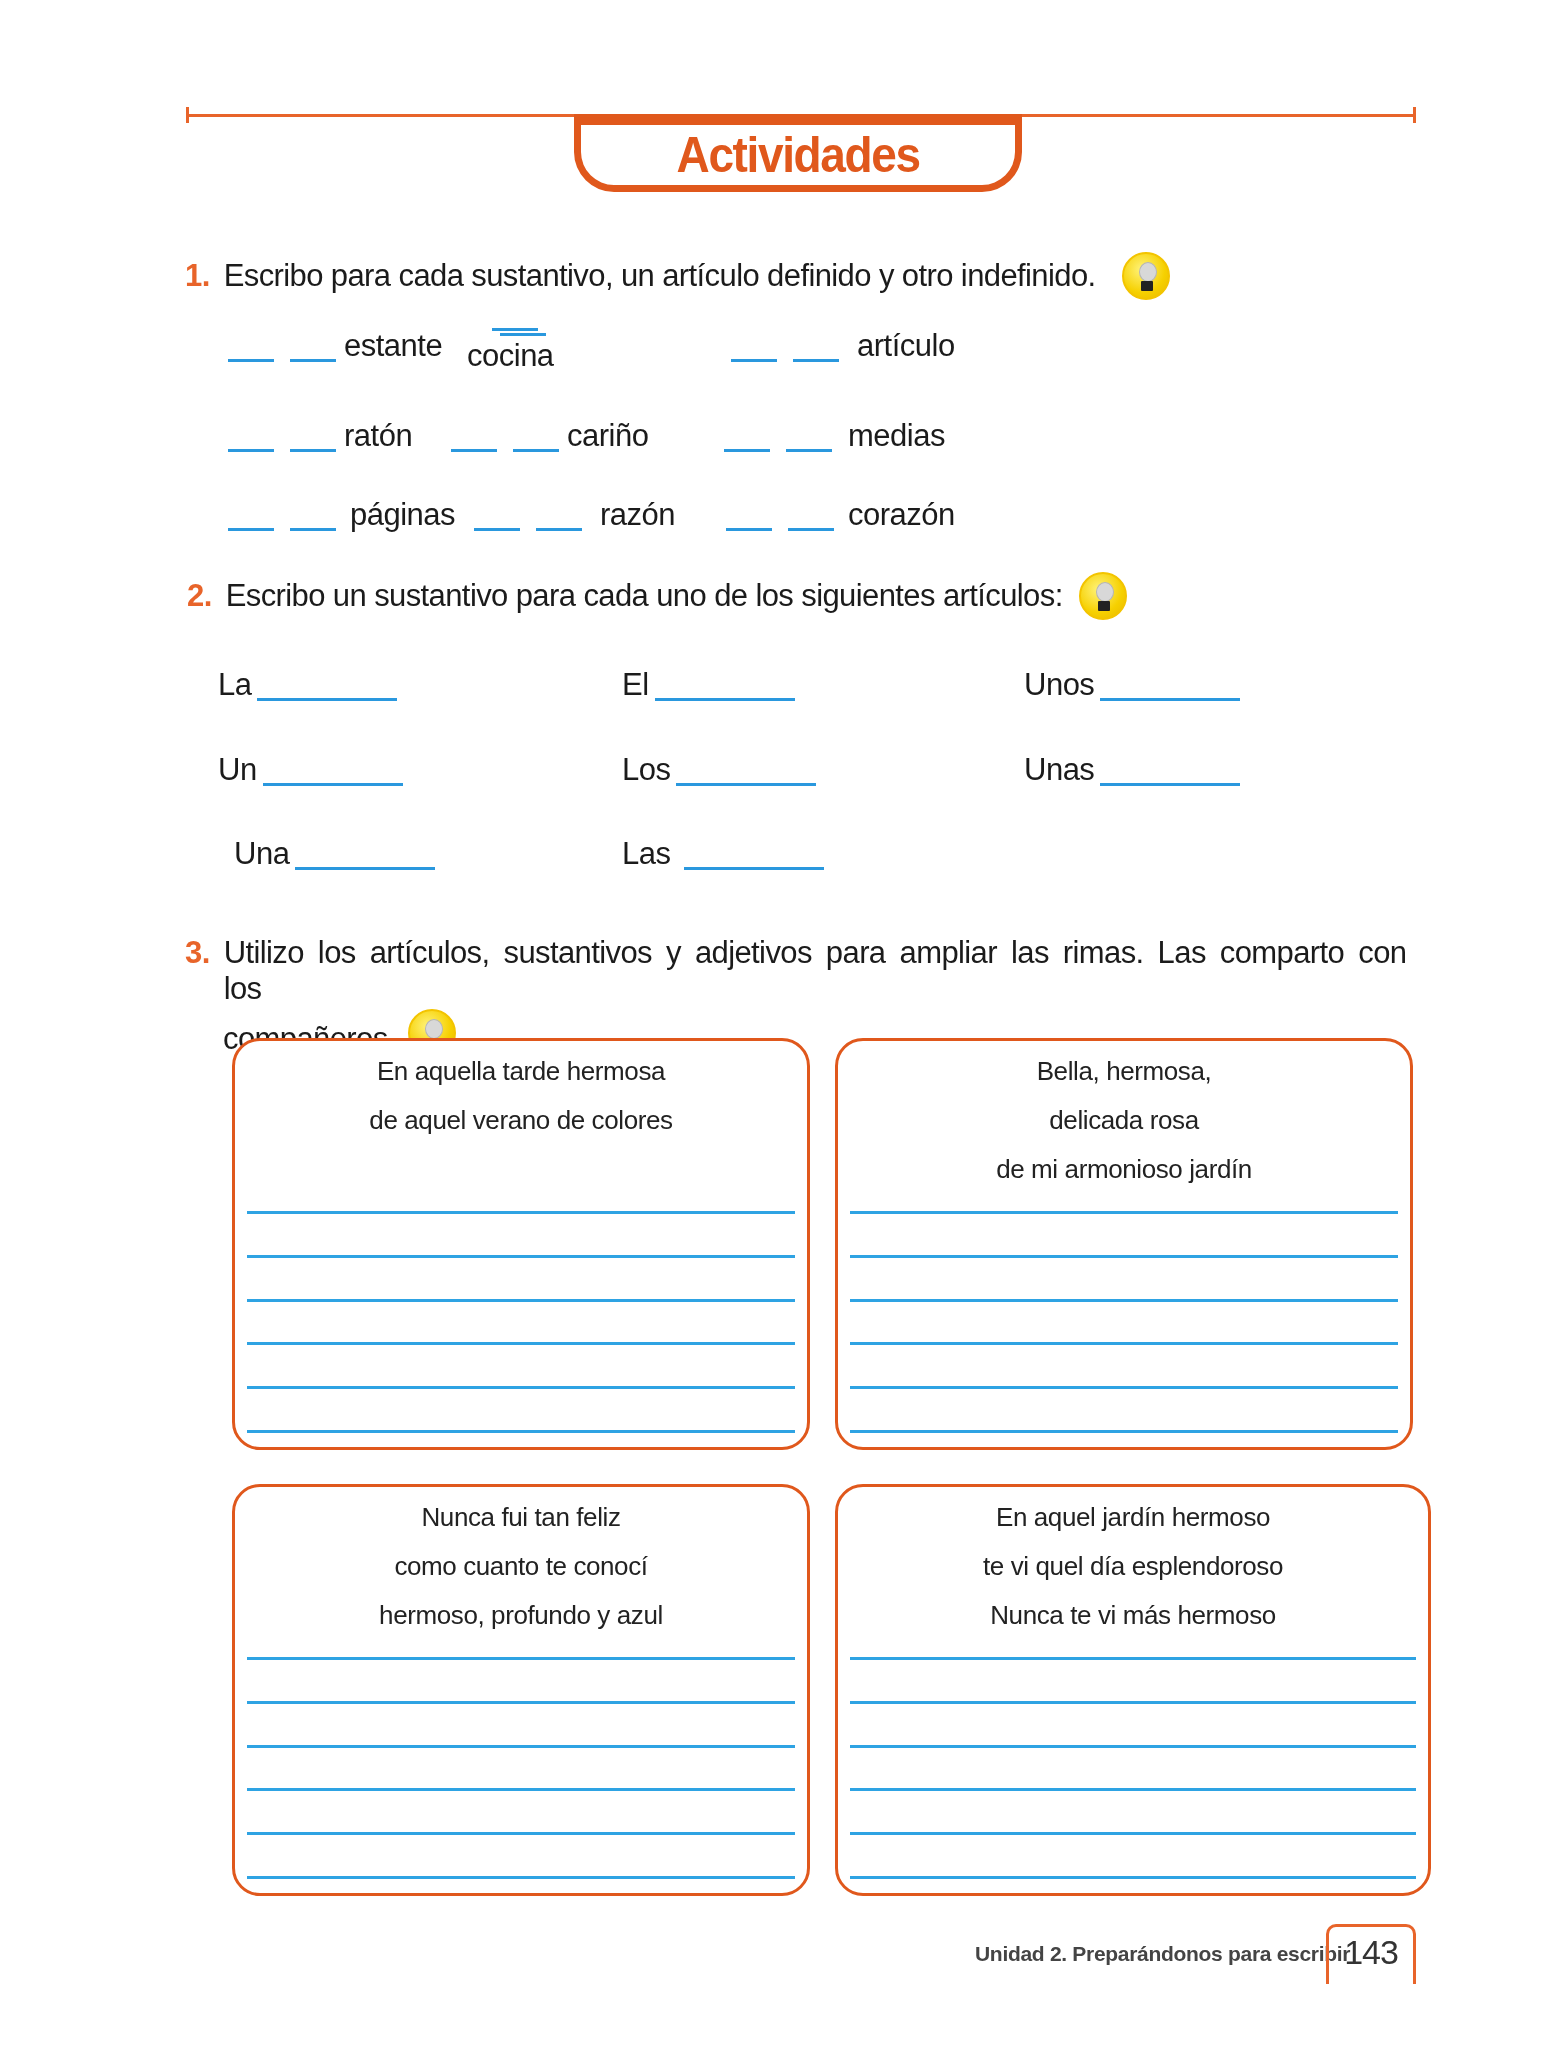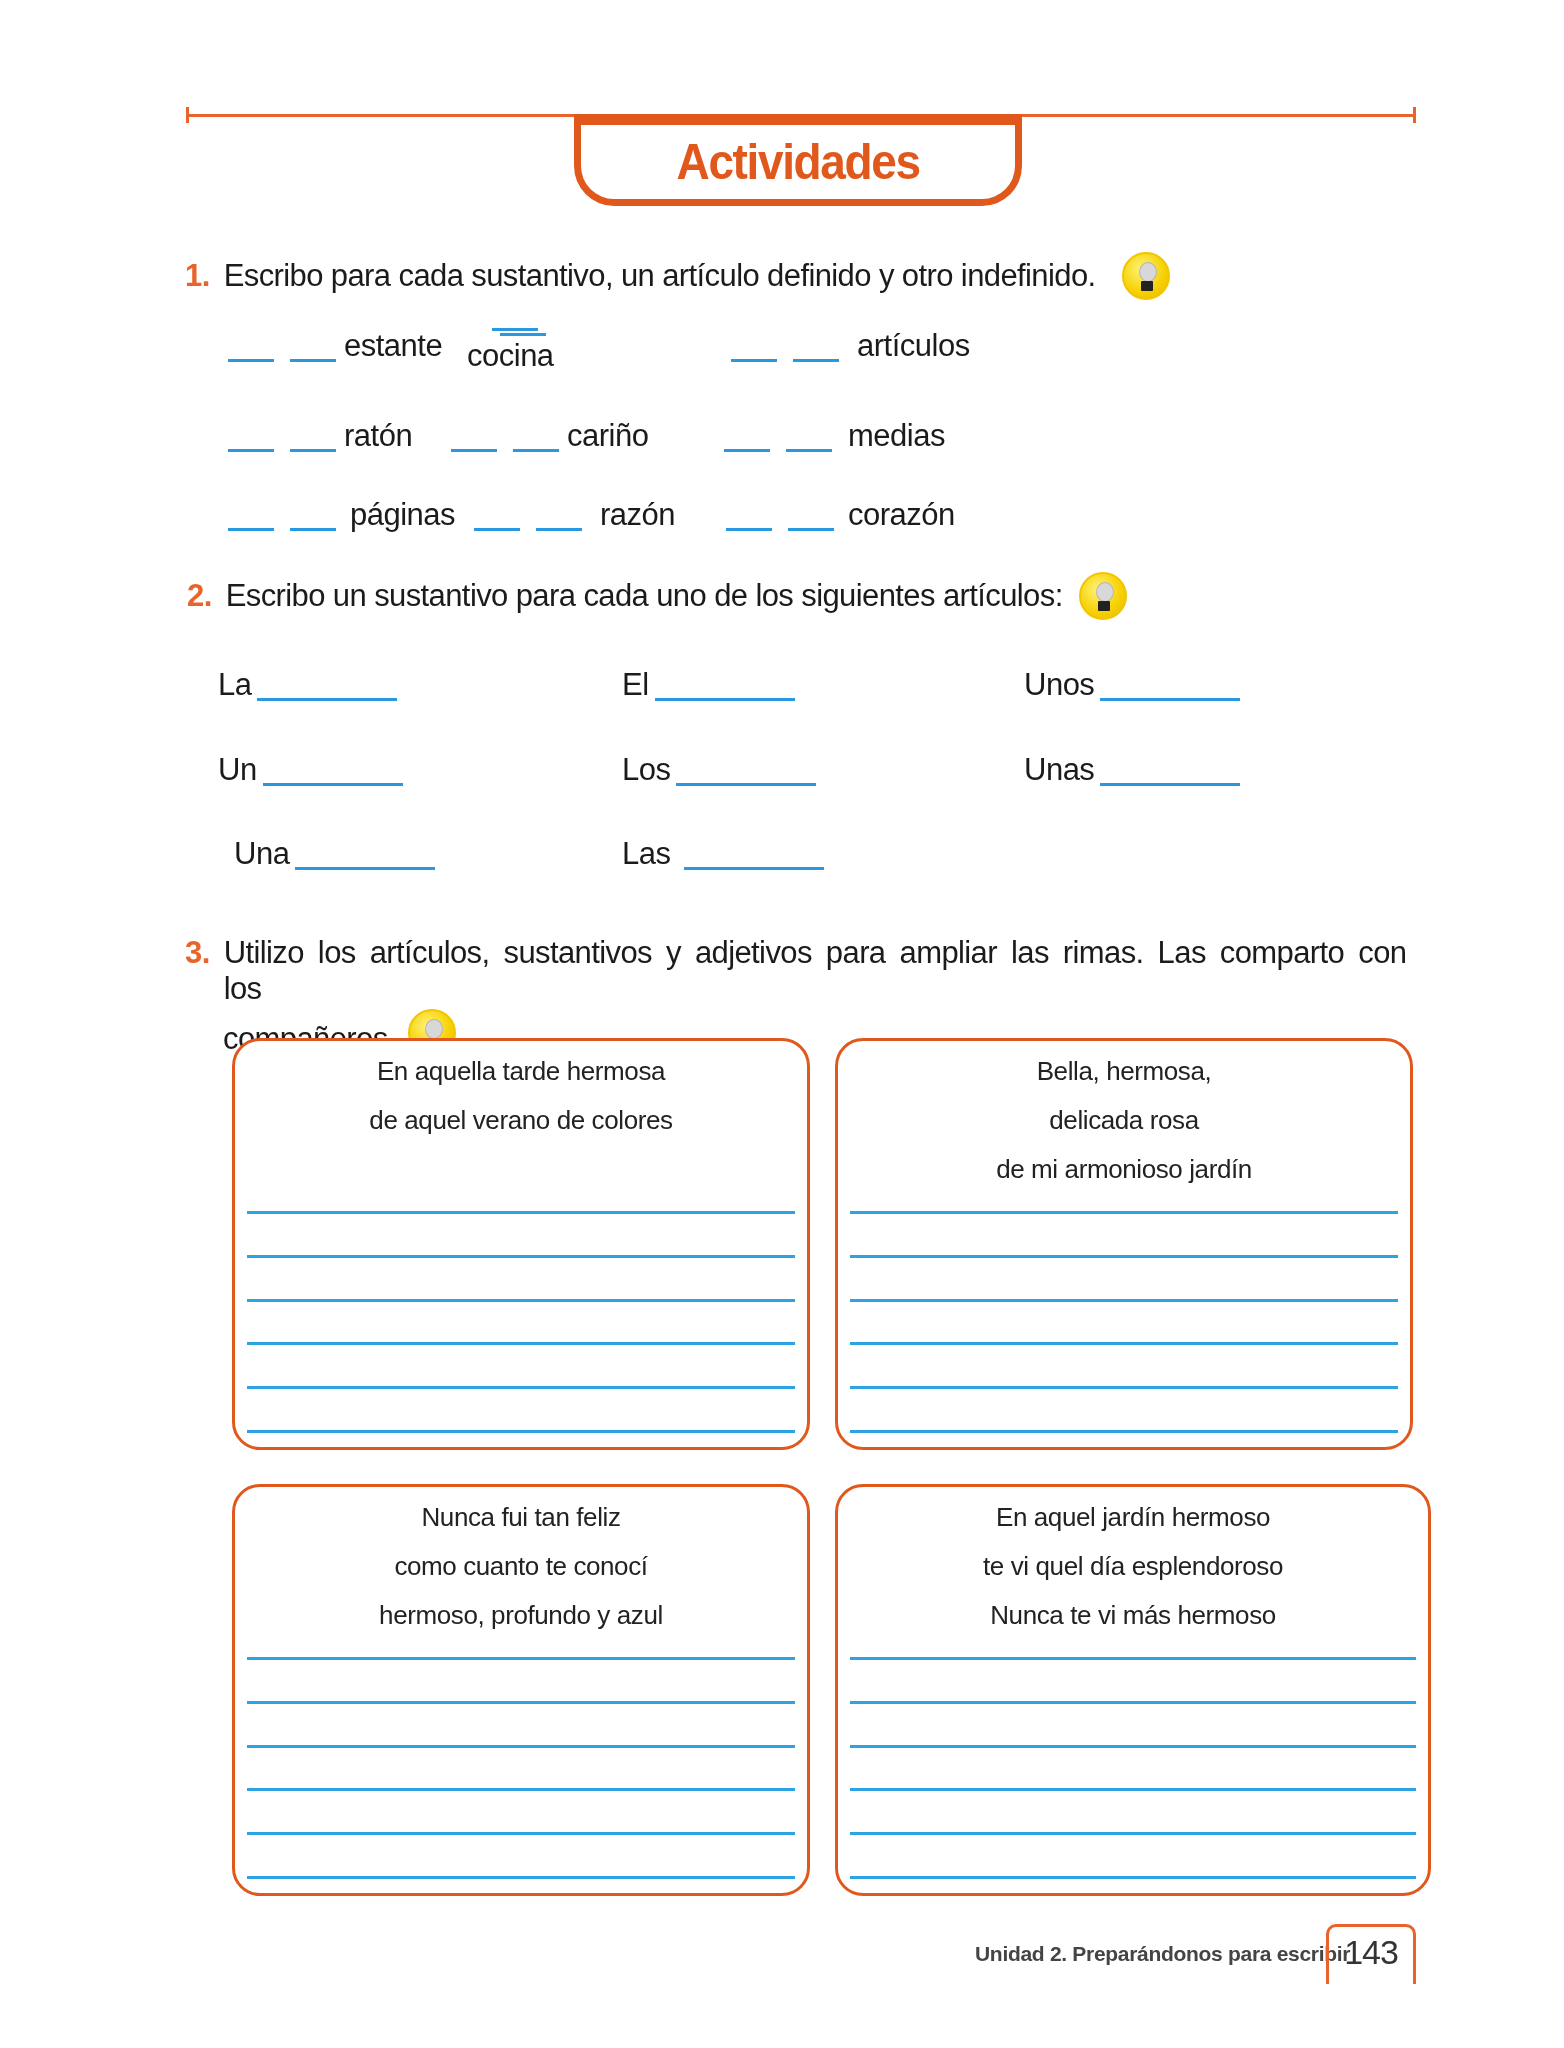"Actividades" .tab { height: 92px -> 78px }
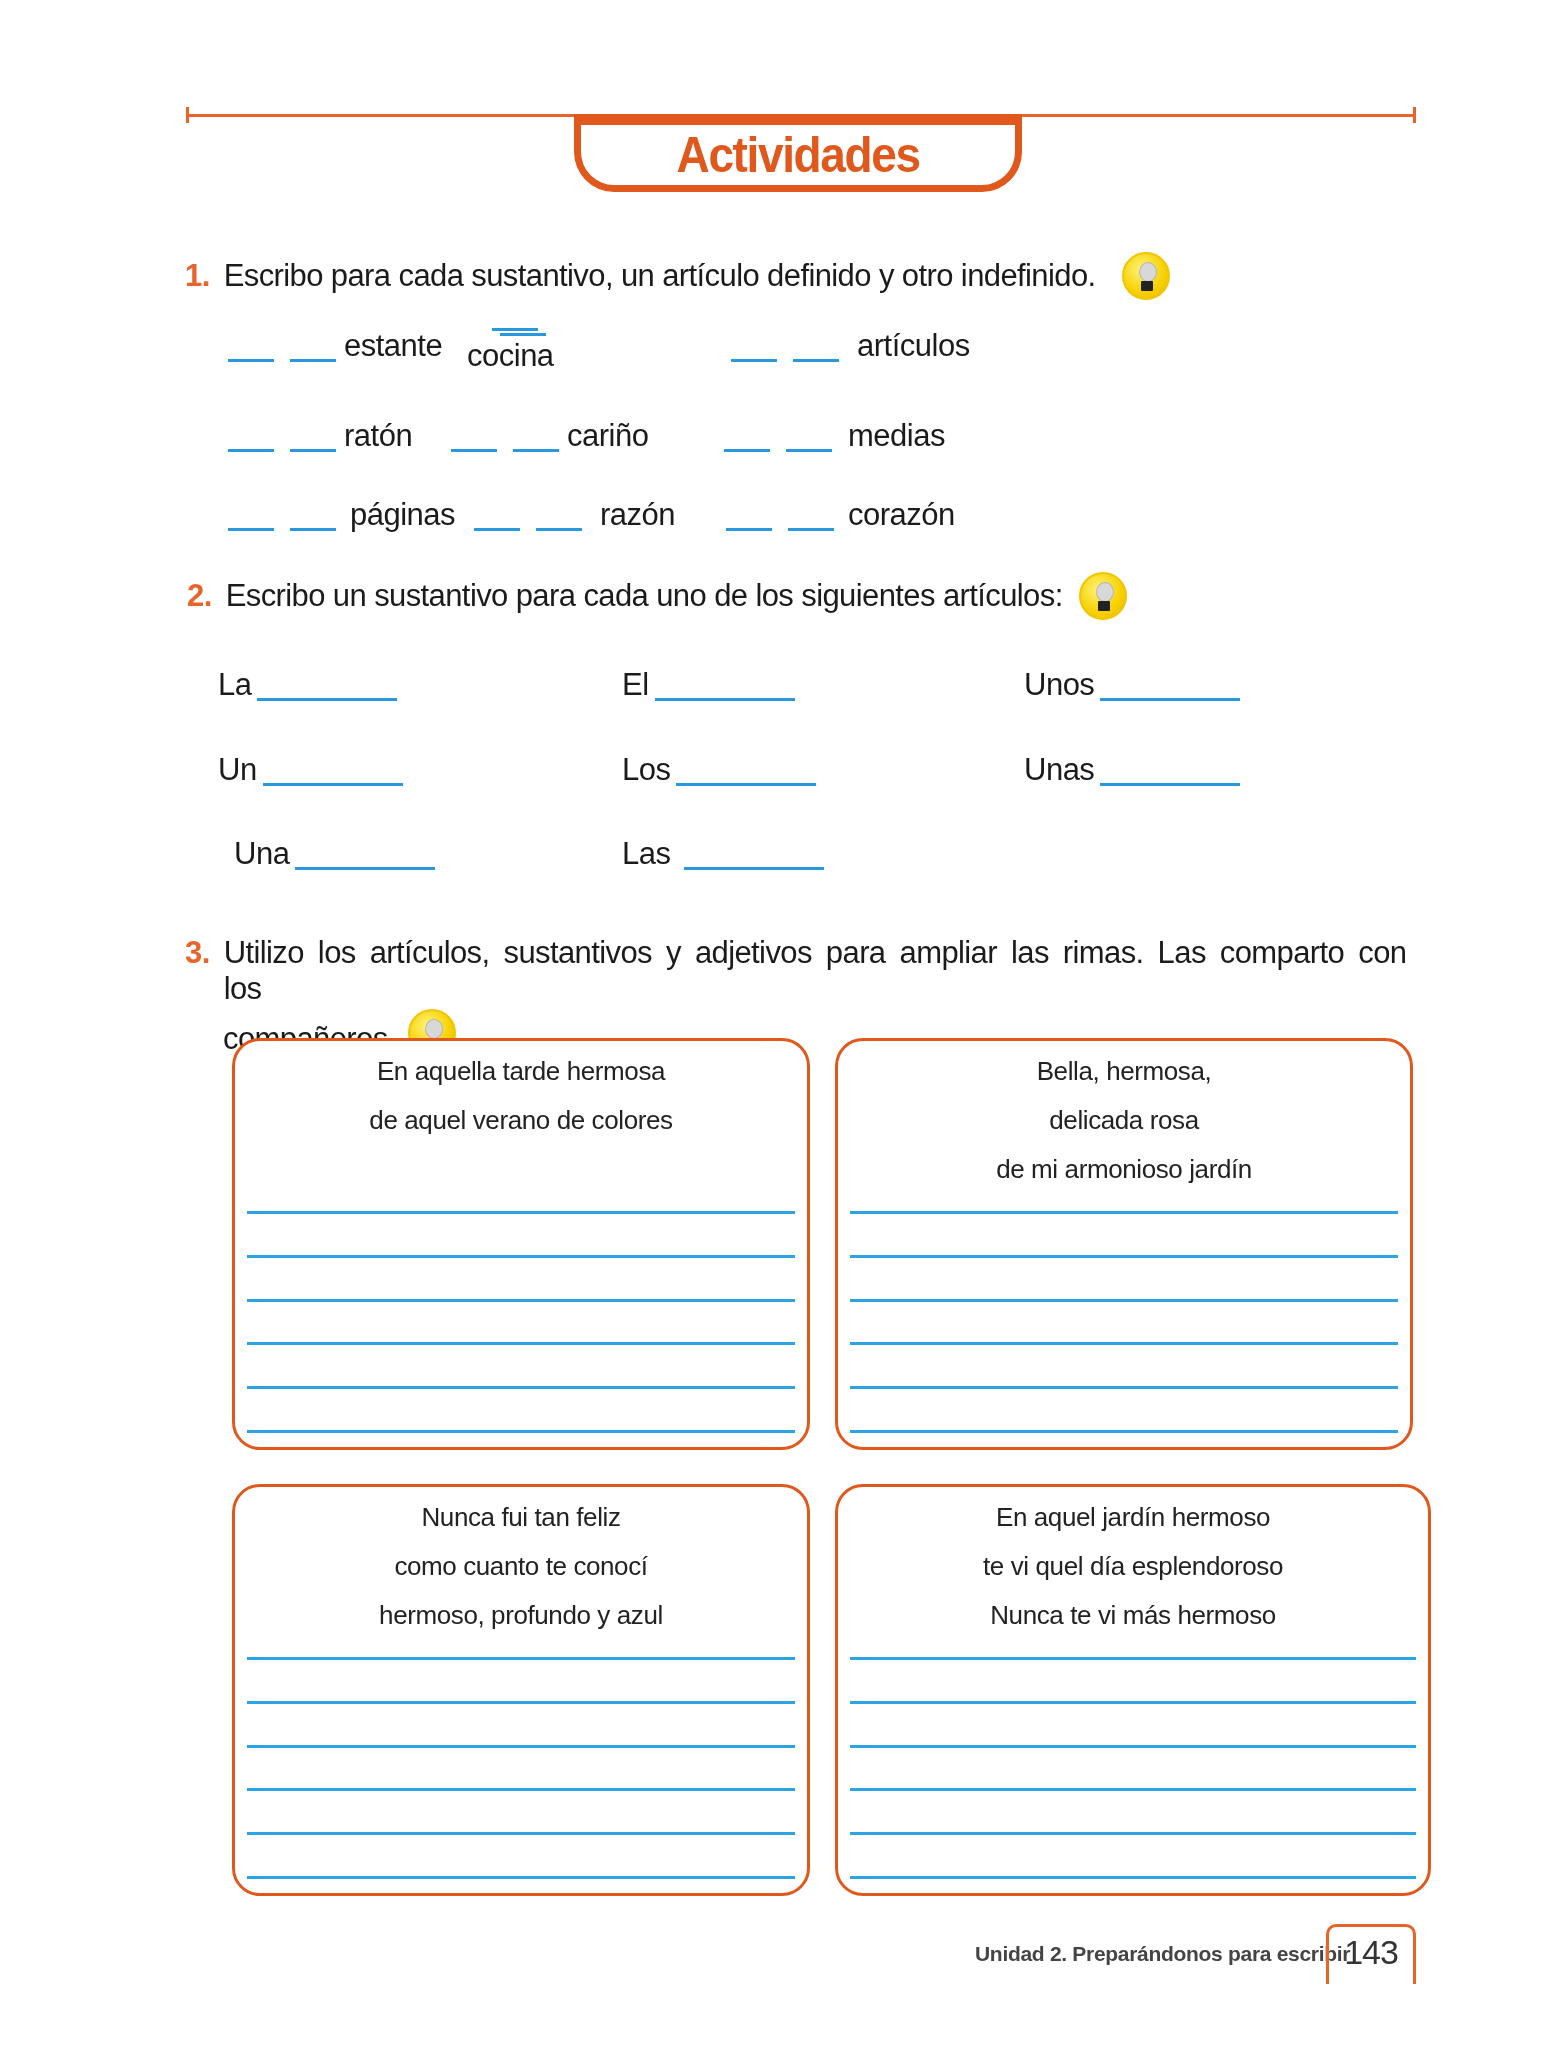"artículos" span { text: artículos -> artículo }
